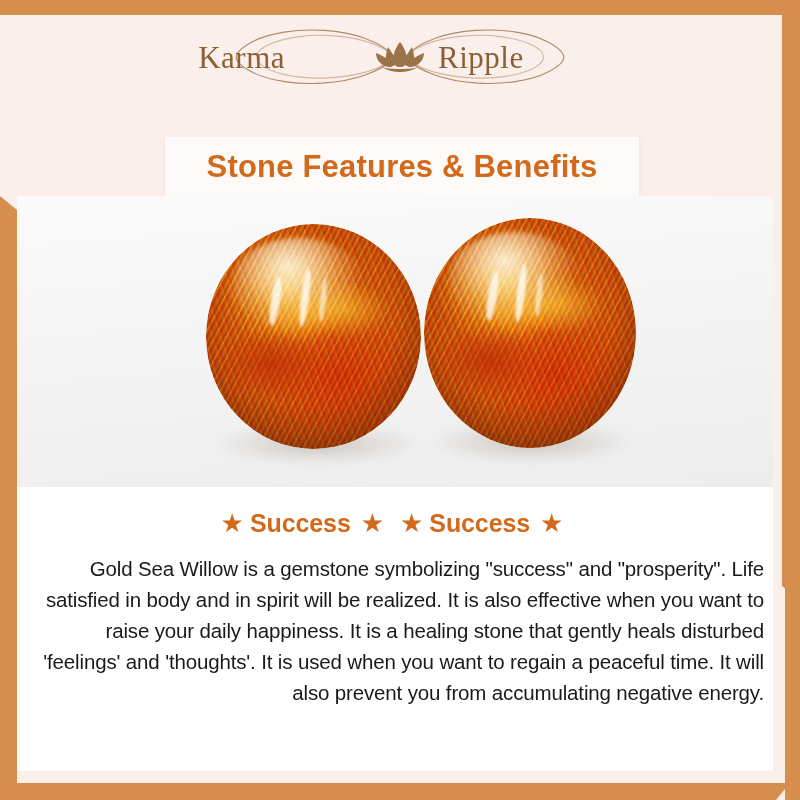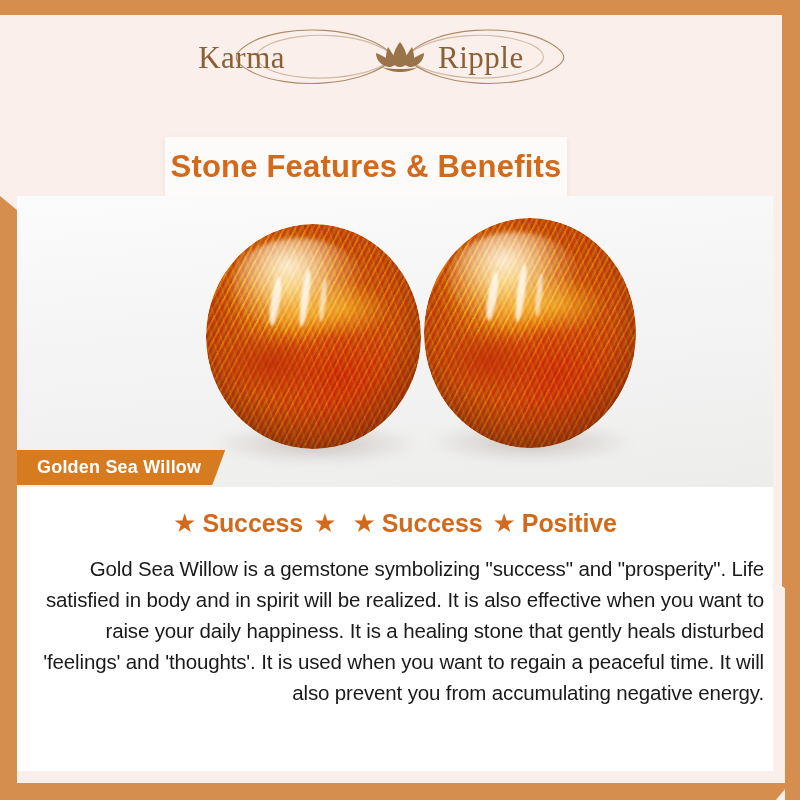"Stone Features & Benefits" .title-banner { width: 402px -> 474px }
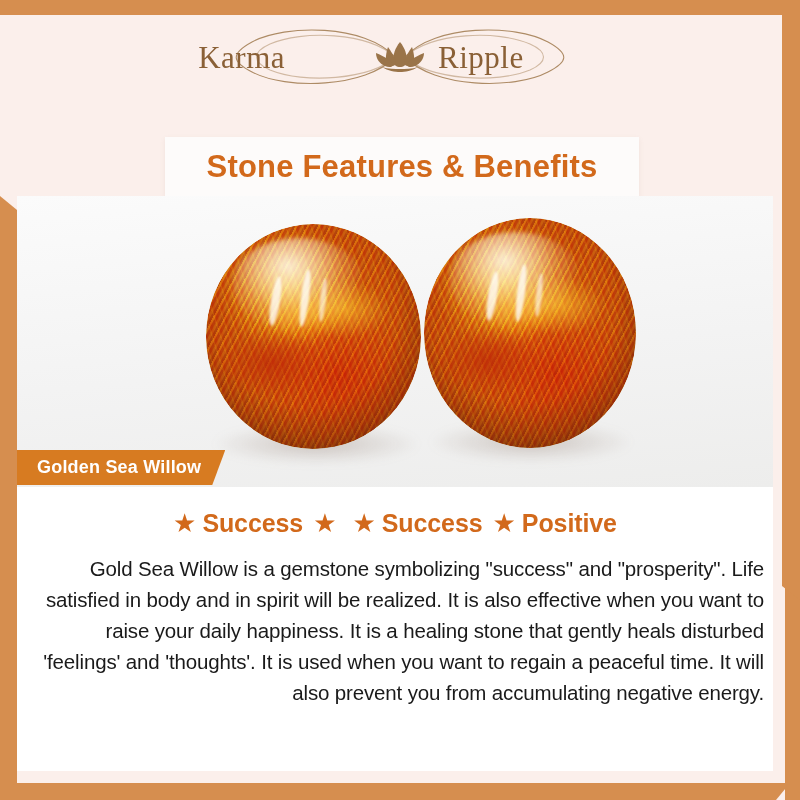"Golden Sea Willow" div.name-tag { html: <div> <span>Golden Sea Willow</span> </div> -> none }
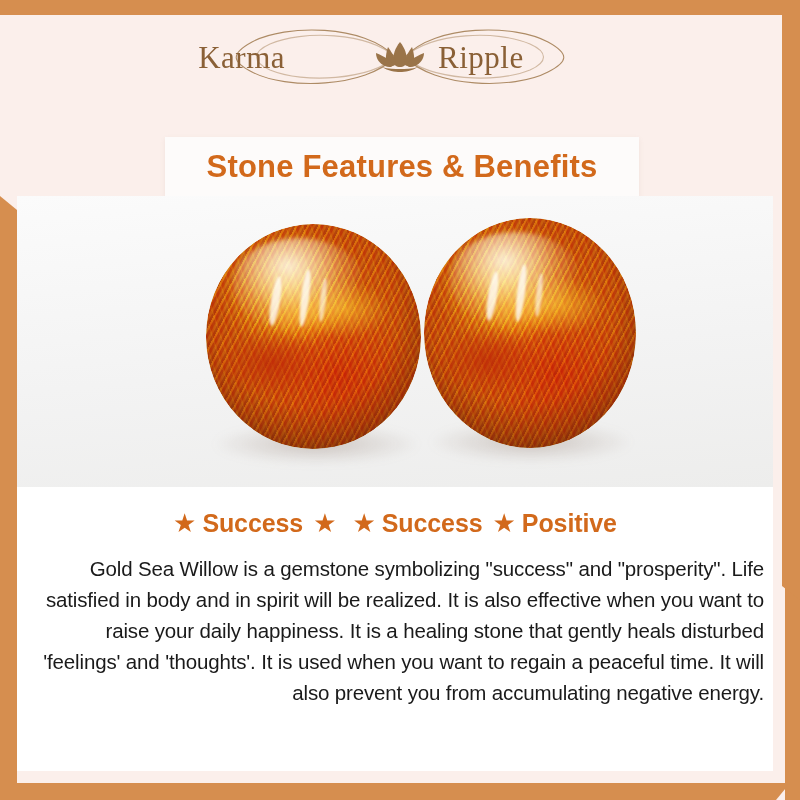"Positive" span.benefit-label { html: <span>Positive</span> -> none }
